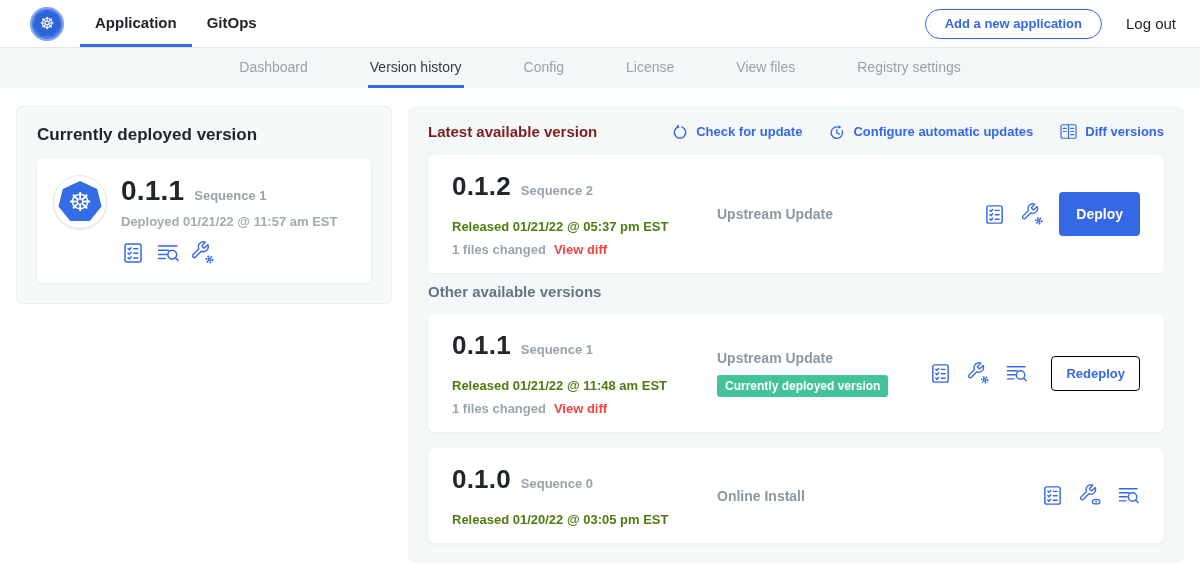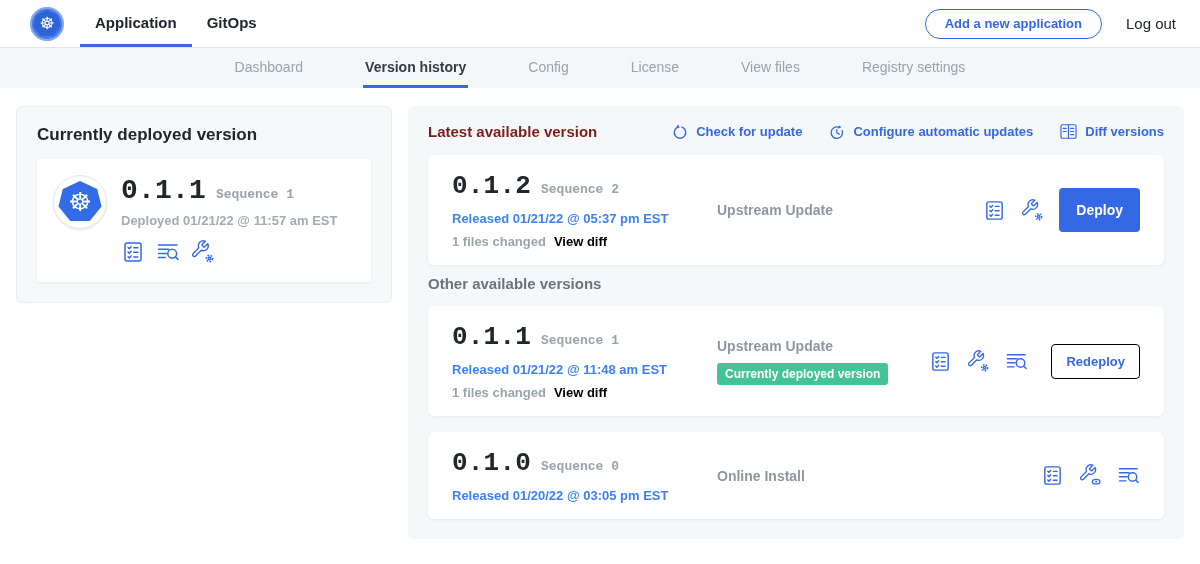"Version history" .subnav-item.active { font-weight: 700 -> 400 }
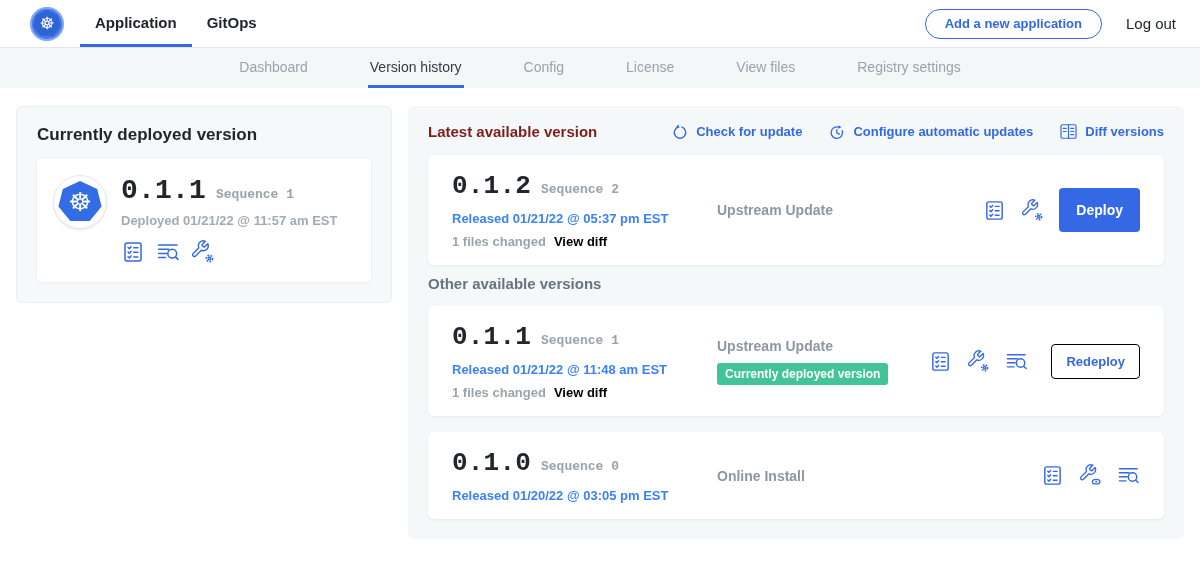"0.1.1" .vline { font-family: Liberation Mono, monospace -> none }
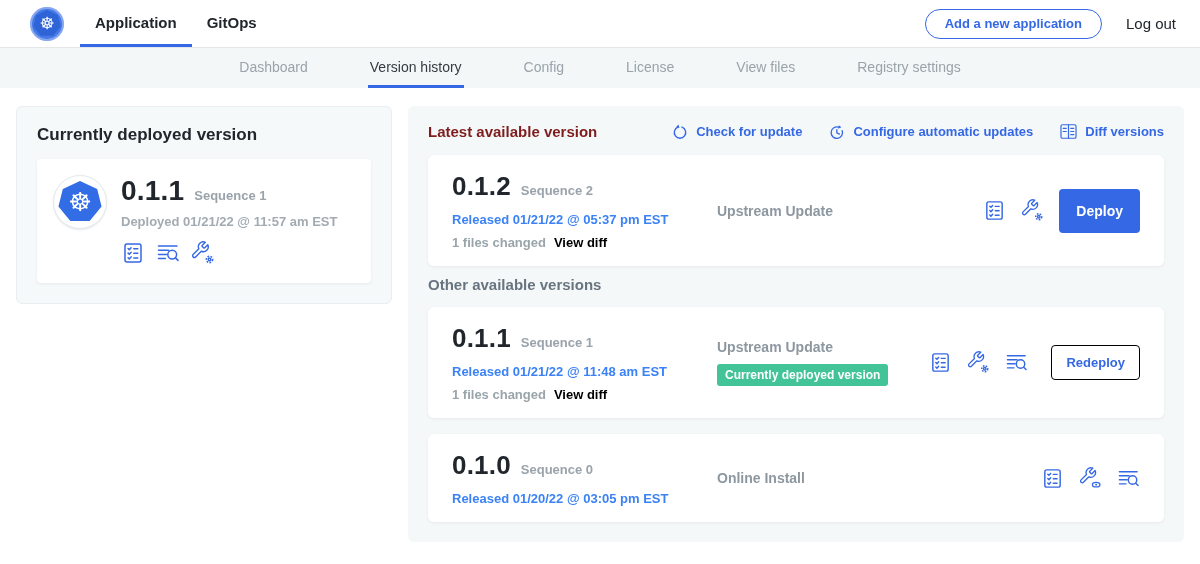"Released 01/21/22 @ 05:37 pm" .v-rel { color: #3b82f6 -> #4d7c0f; margin-top: 10px -> 17px }
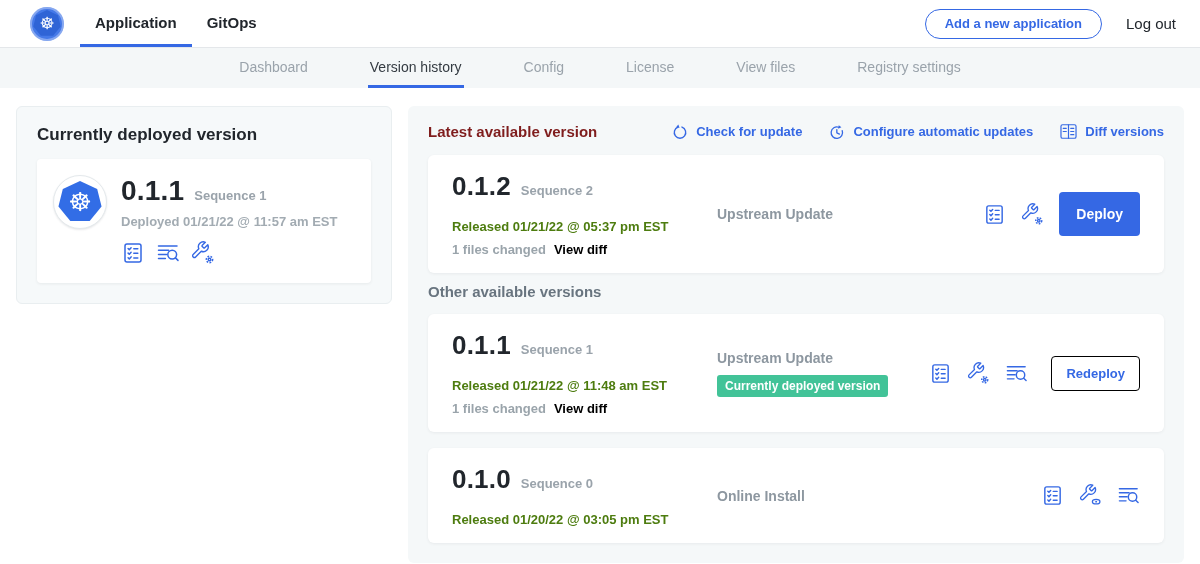"View diff" .view-diff { color: #000000 -> #ef4444 }
